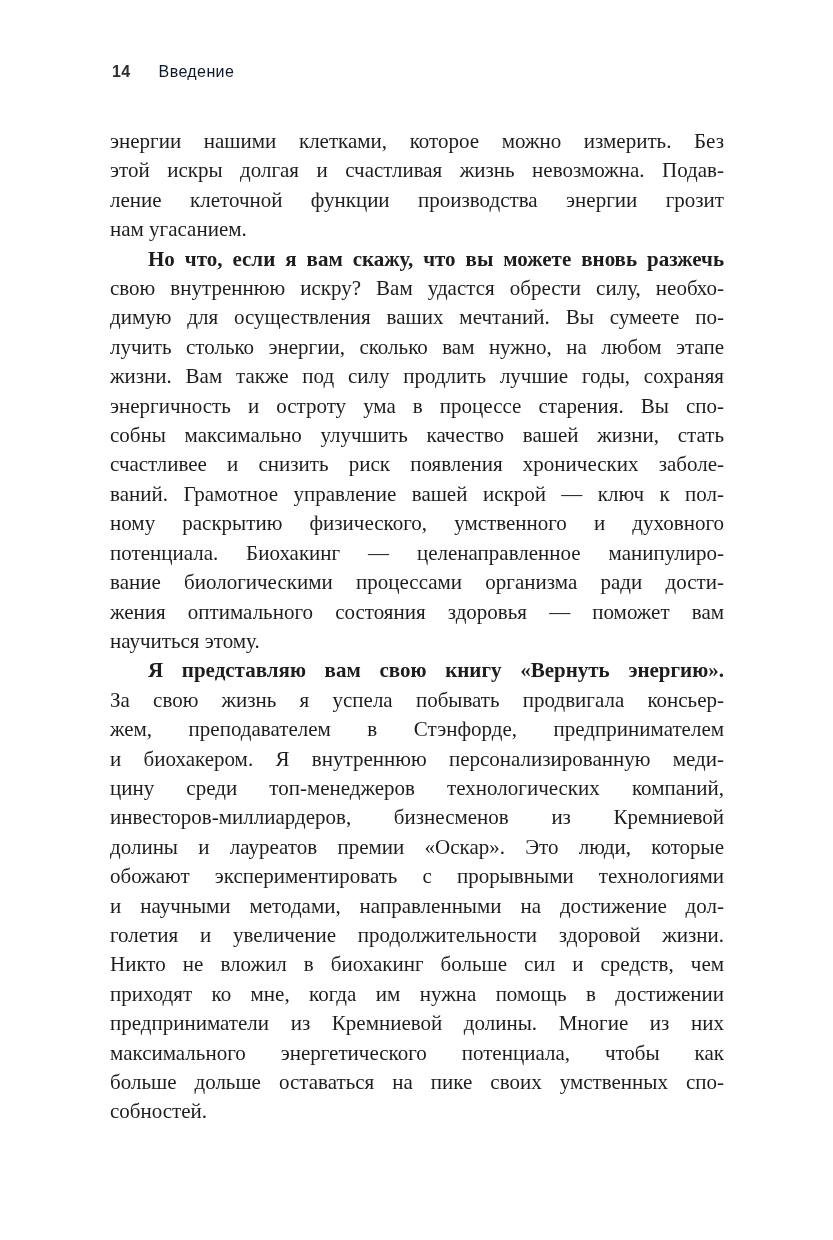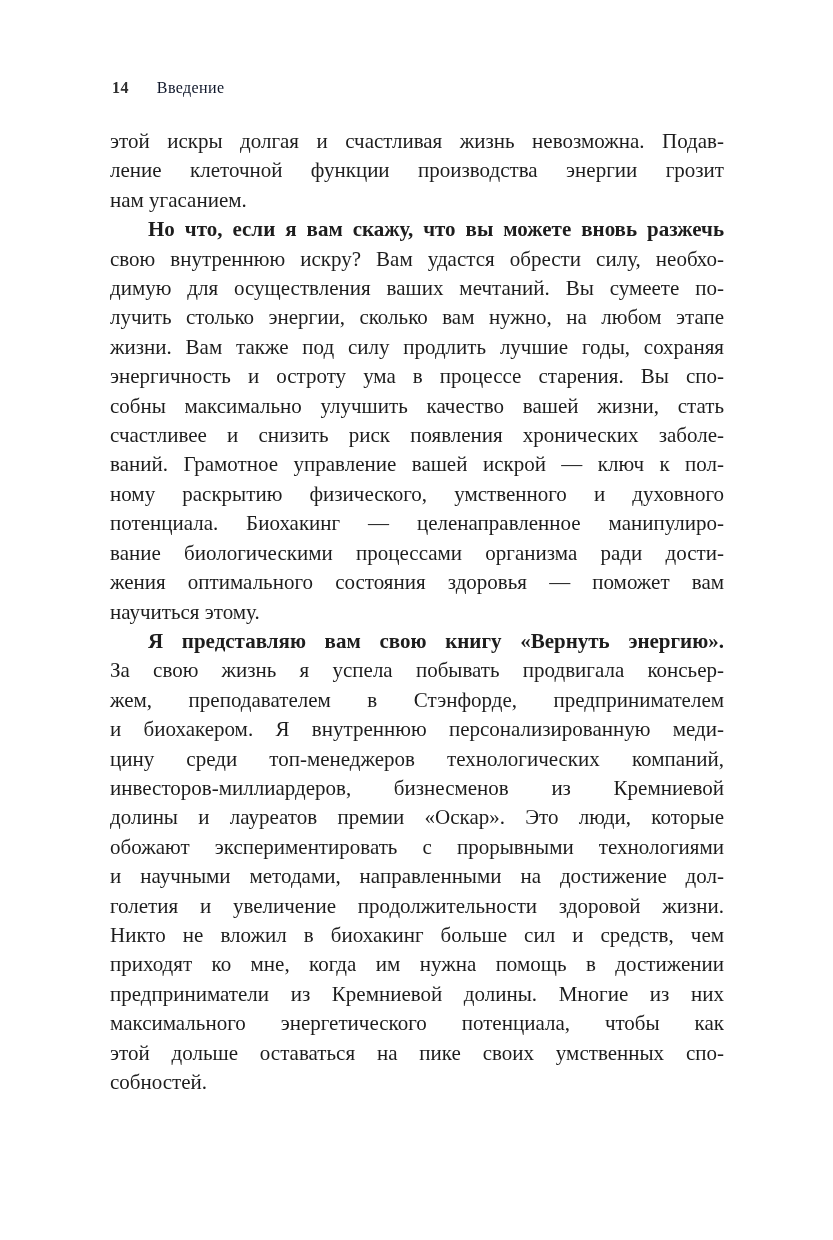"14" .running-head { font-family: Liberation Serif, serif -> Liberation Sans, sans-serif; top: 80px -> 64px }
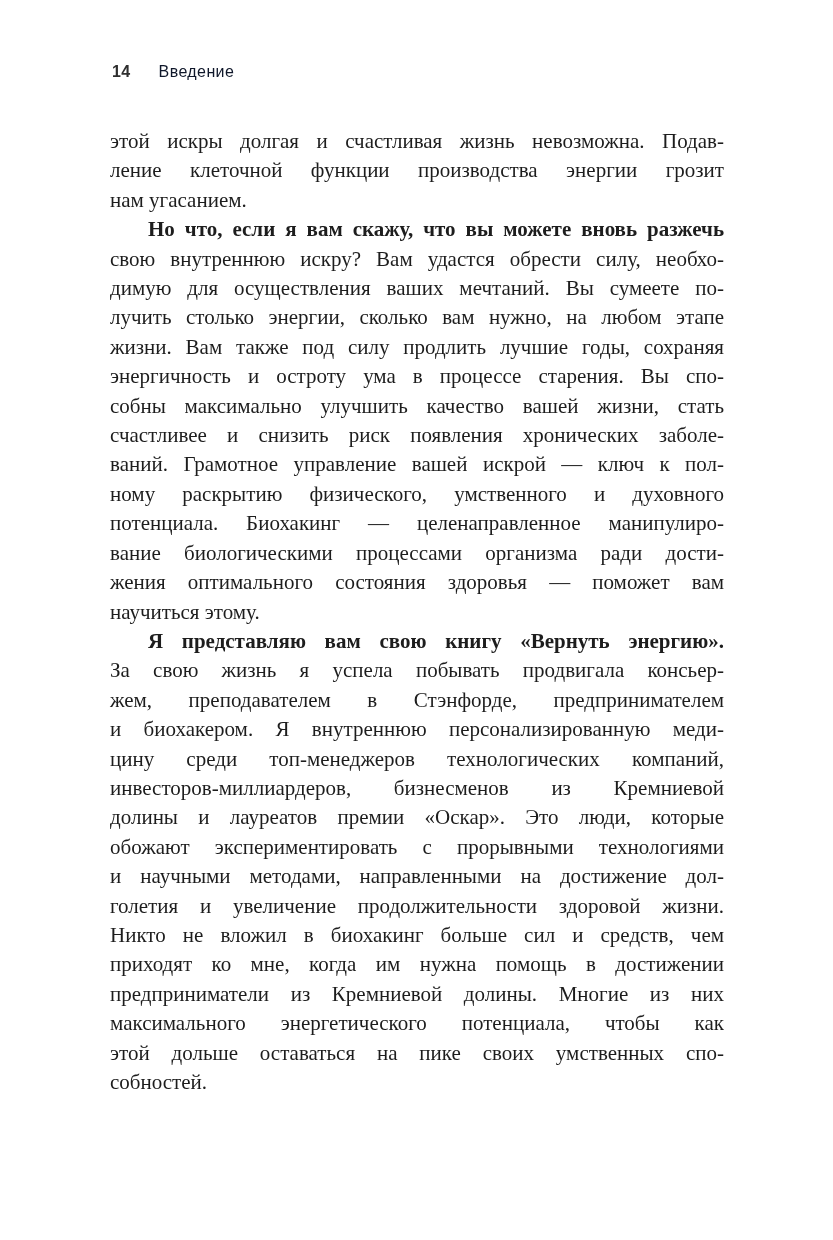"энергии нашими клетками, которое можно" div.line { html: none -> <div>энергии нашими клетками, которое можно измерить. Без</div> }
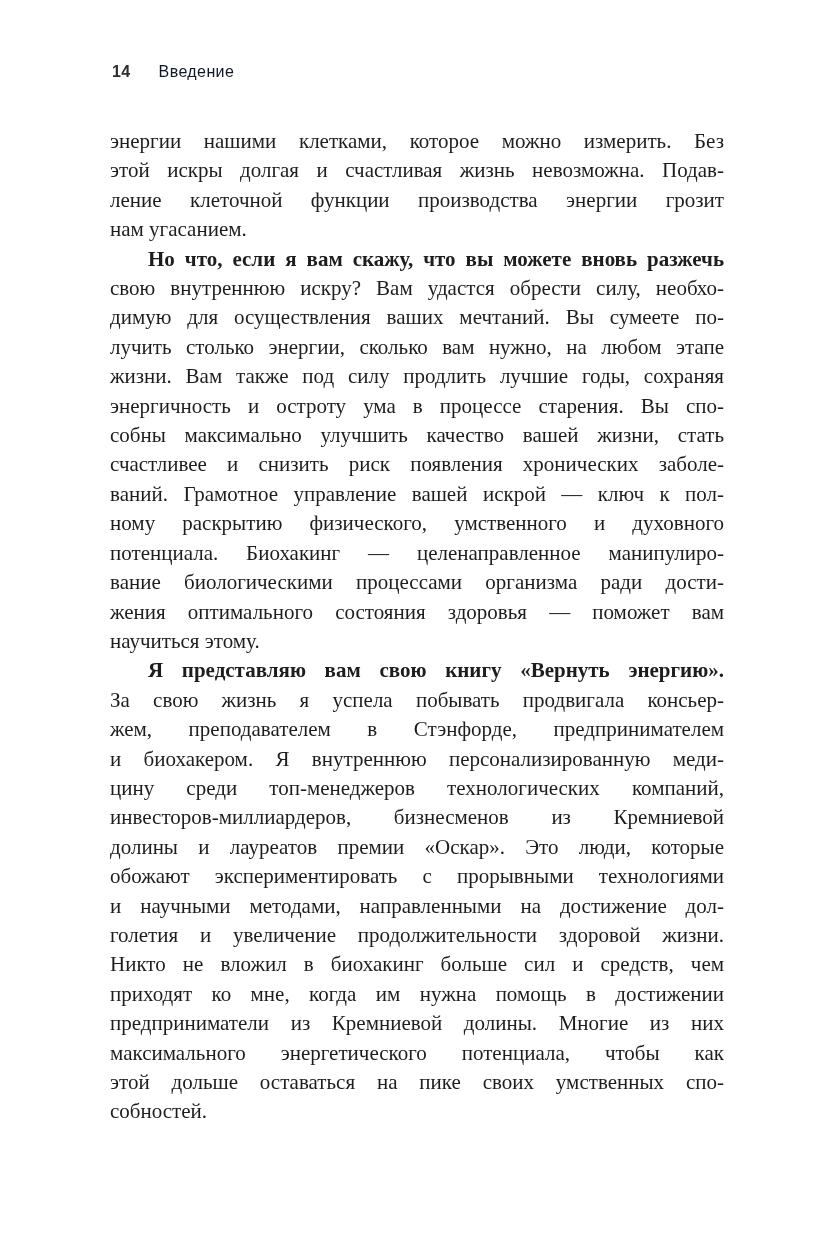"этой дольше оставаться на пике" div.line { text: этой -> больше }
